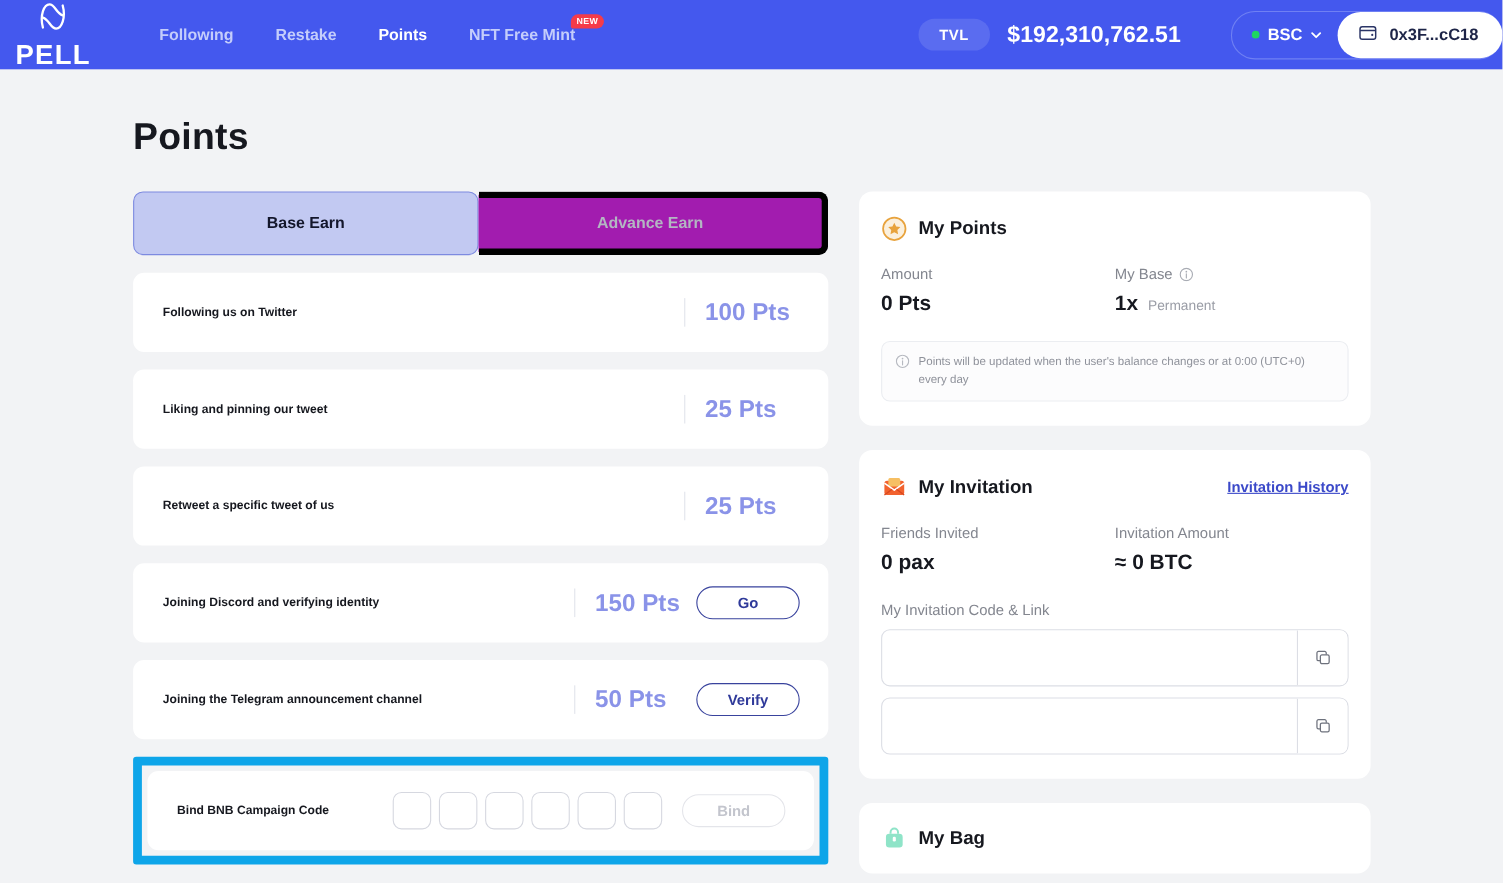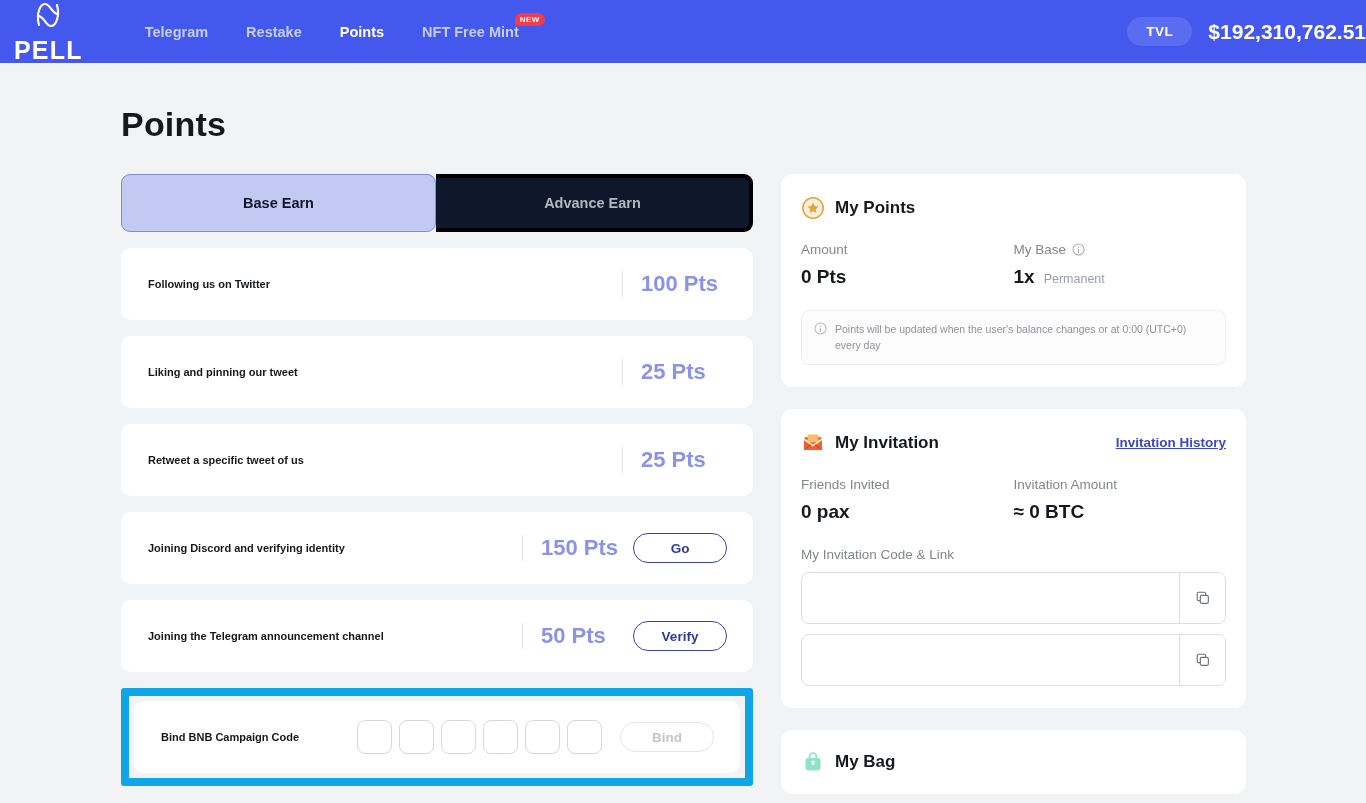"Telegram" a.nav-link { text: Telegram -> Following }
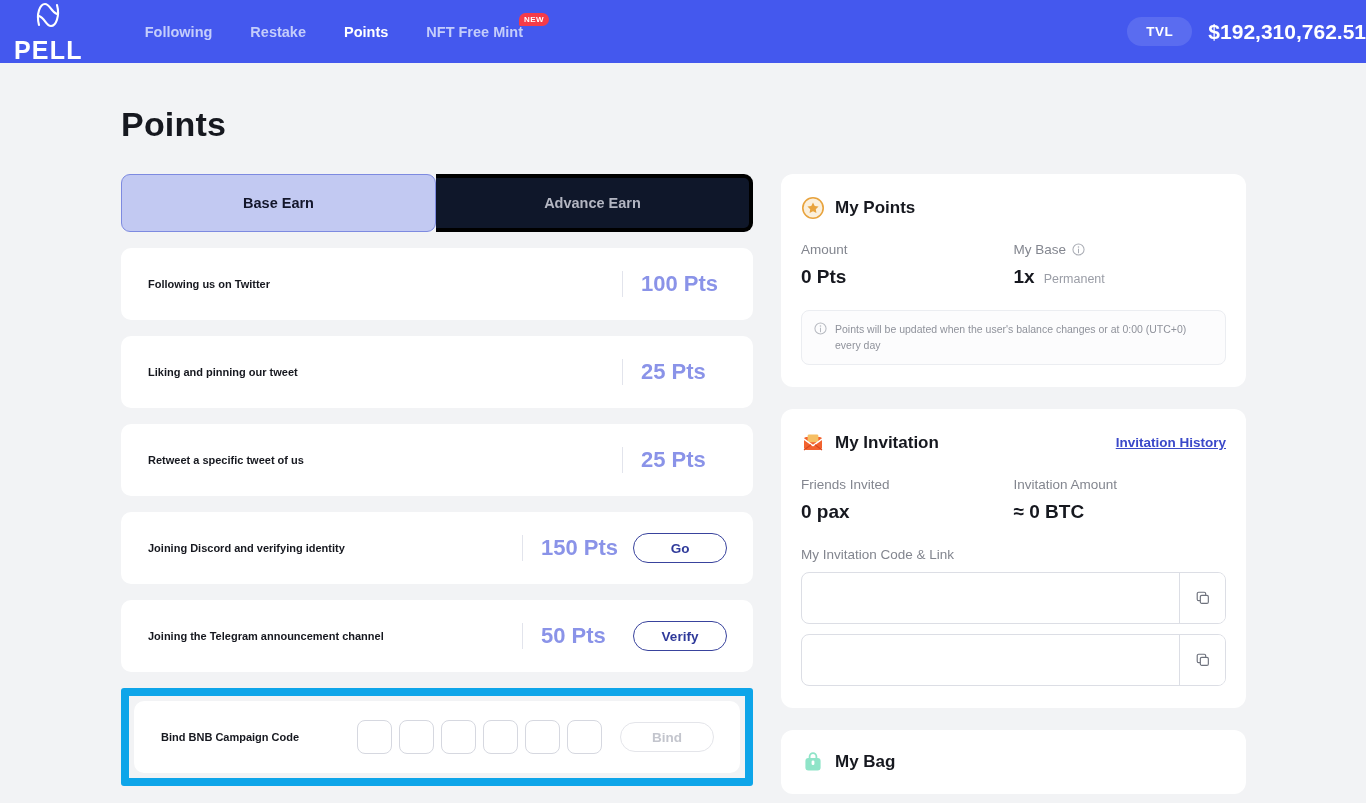"BSC" div.wallet-group { html: none -> <div> <div> <span></span> <span>BSC</span> <span> <svg> <path></path> </svg> </span> </div> <div> <span> <svg> <rect></rect> <path></path> <circle></circle> </svg> </span> <span>0x3F...cC18</span> </div> </div> }
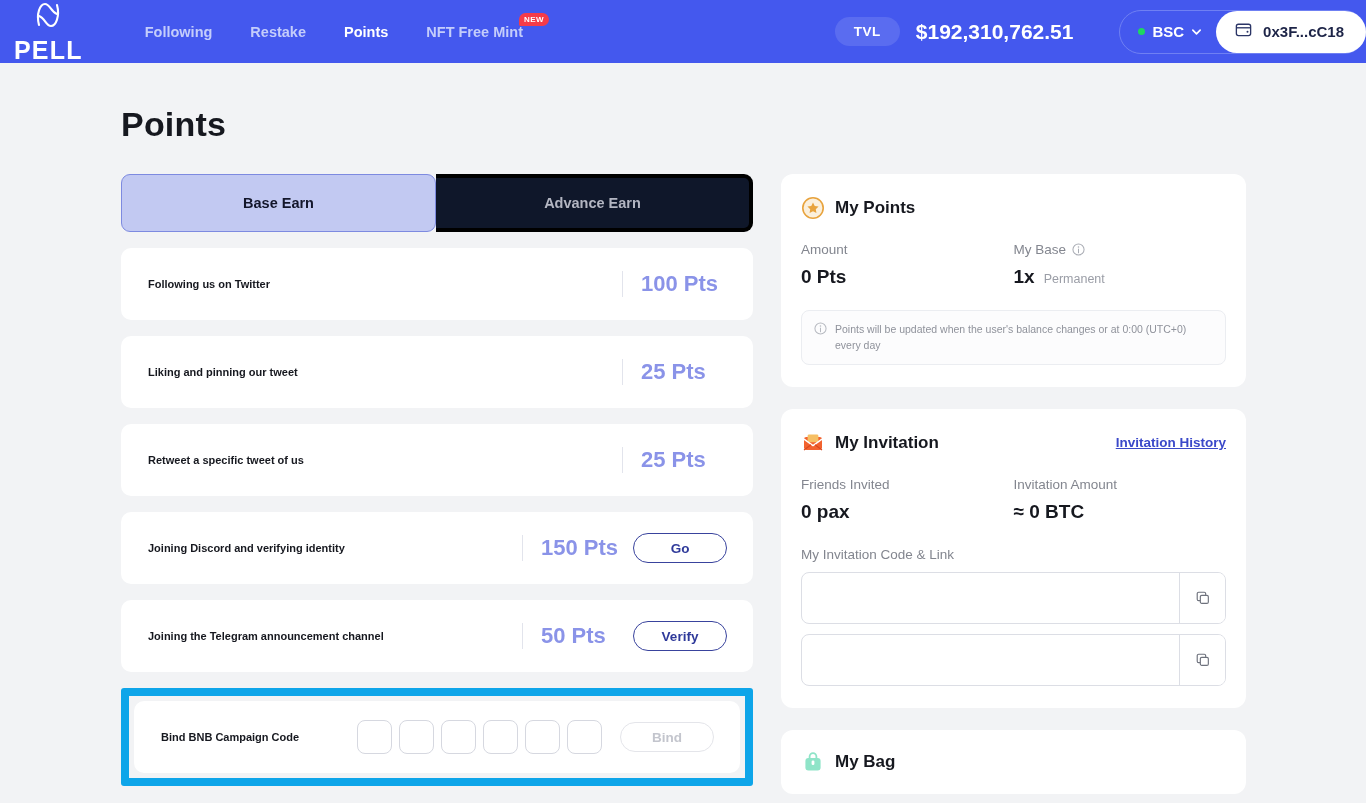"Advance Earn" .tab { background: #0f172a -> #a21caf; border: 4px solid #000000 -> 6px solid #000000 }
